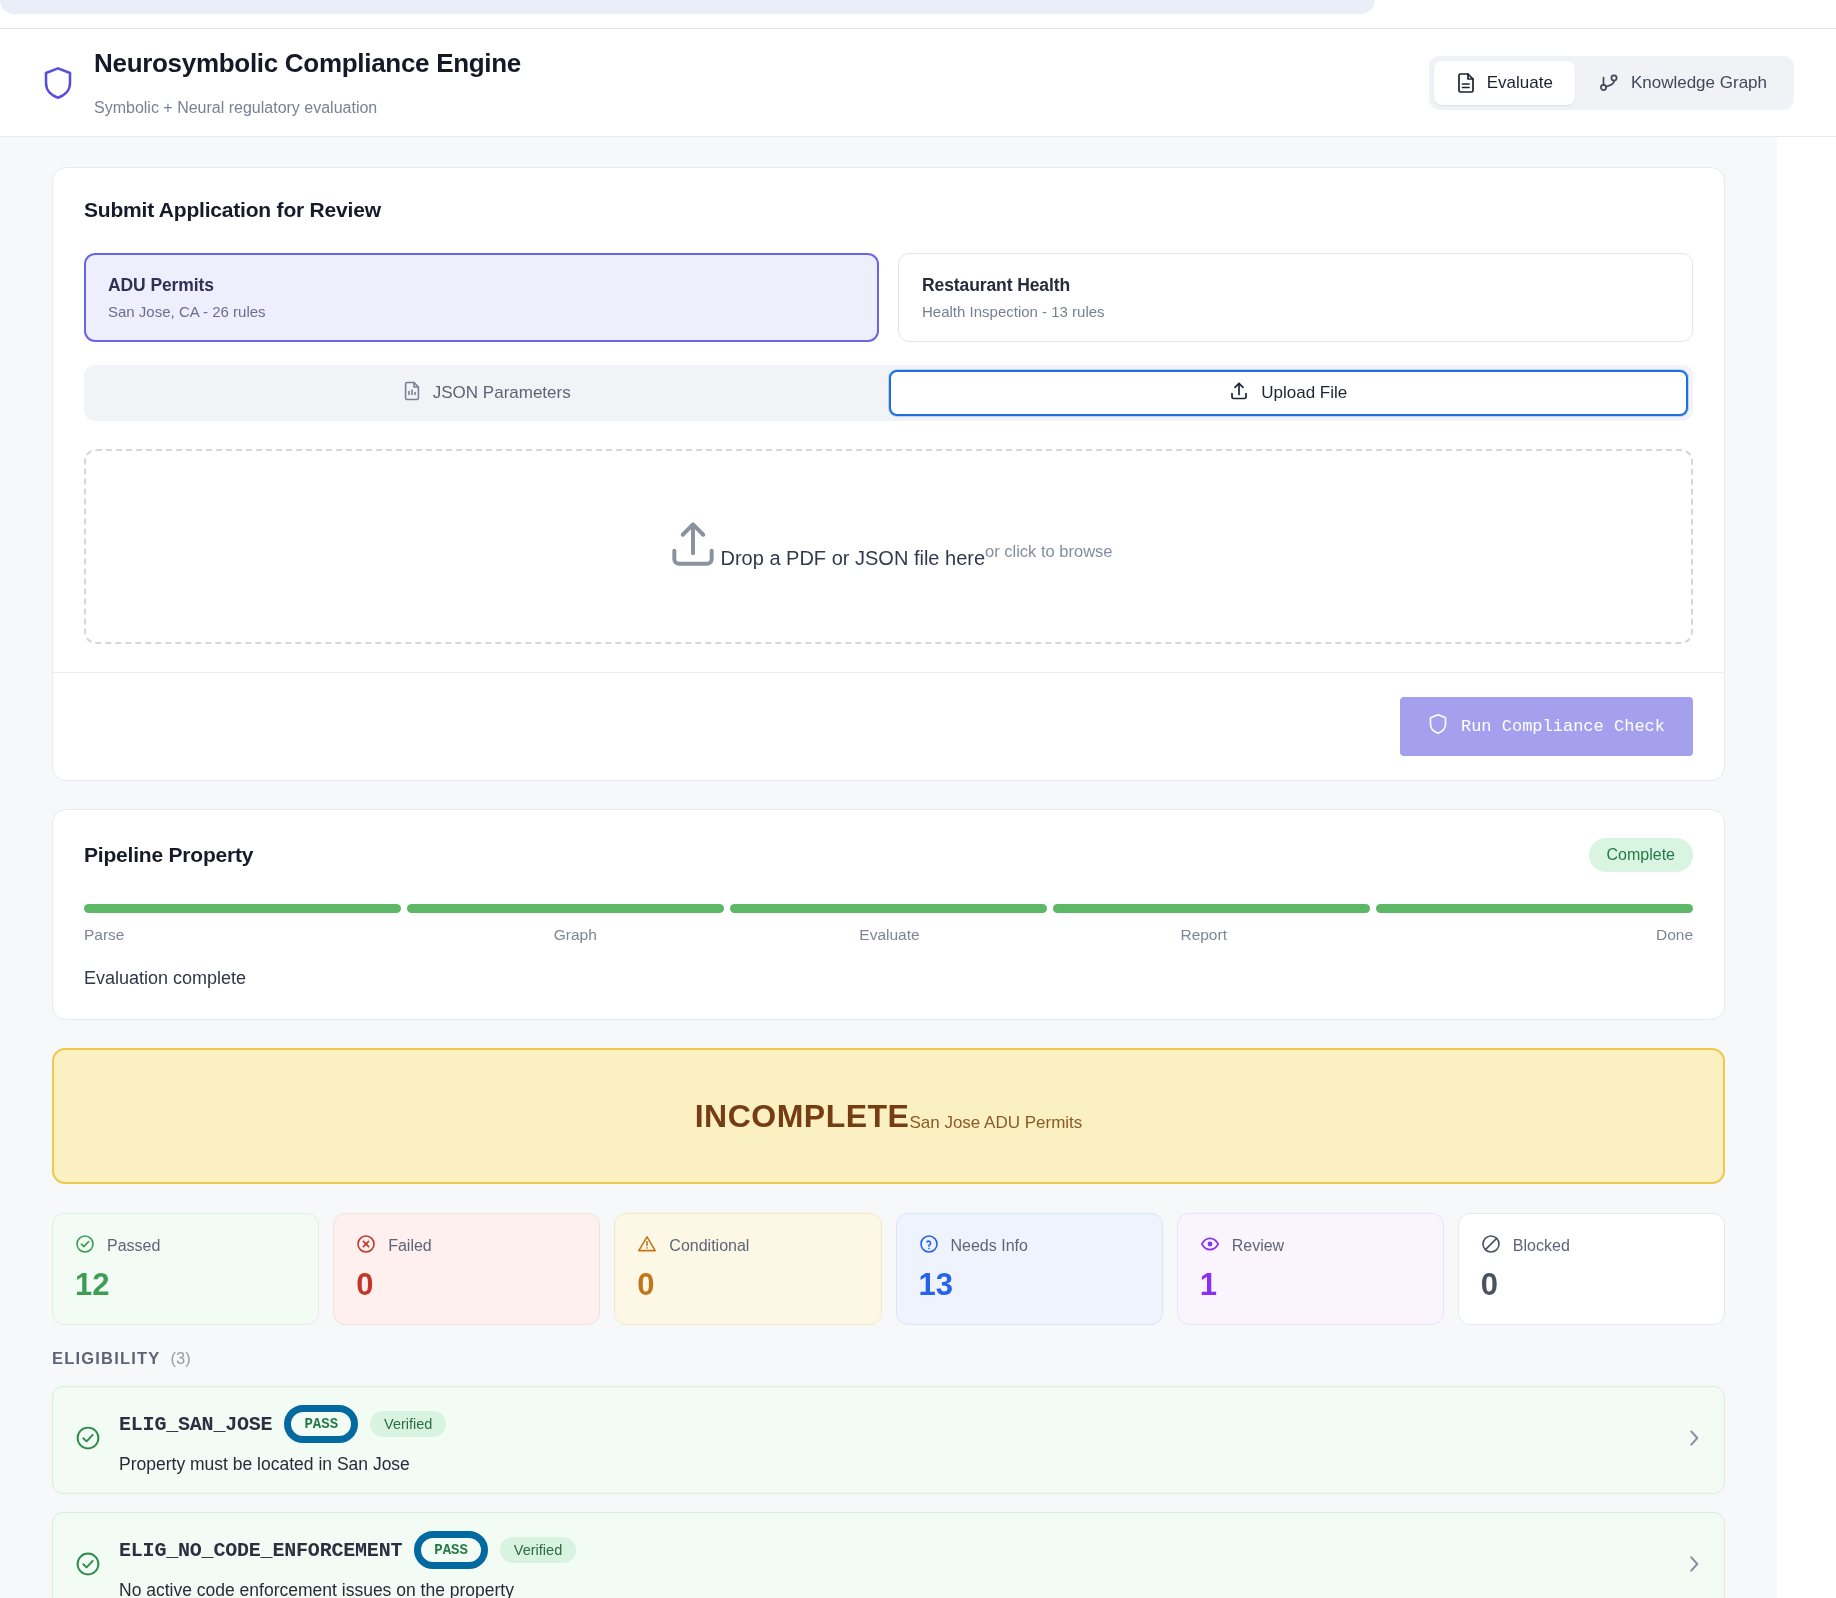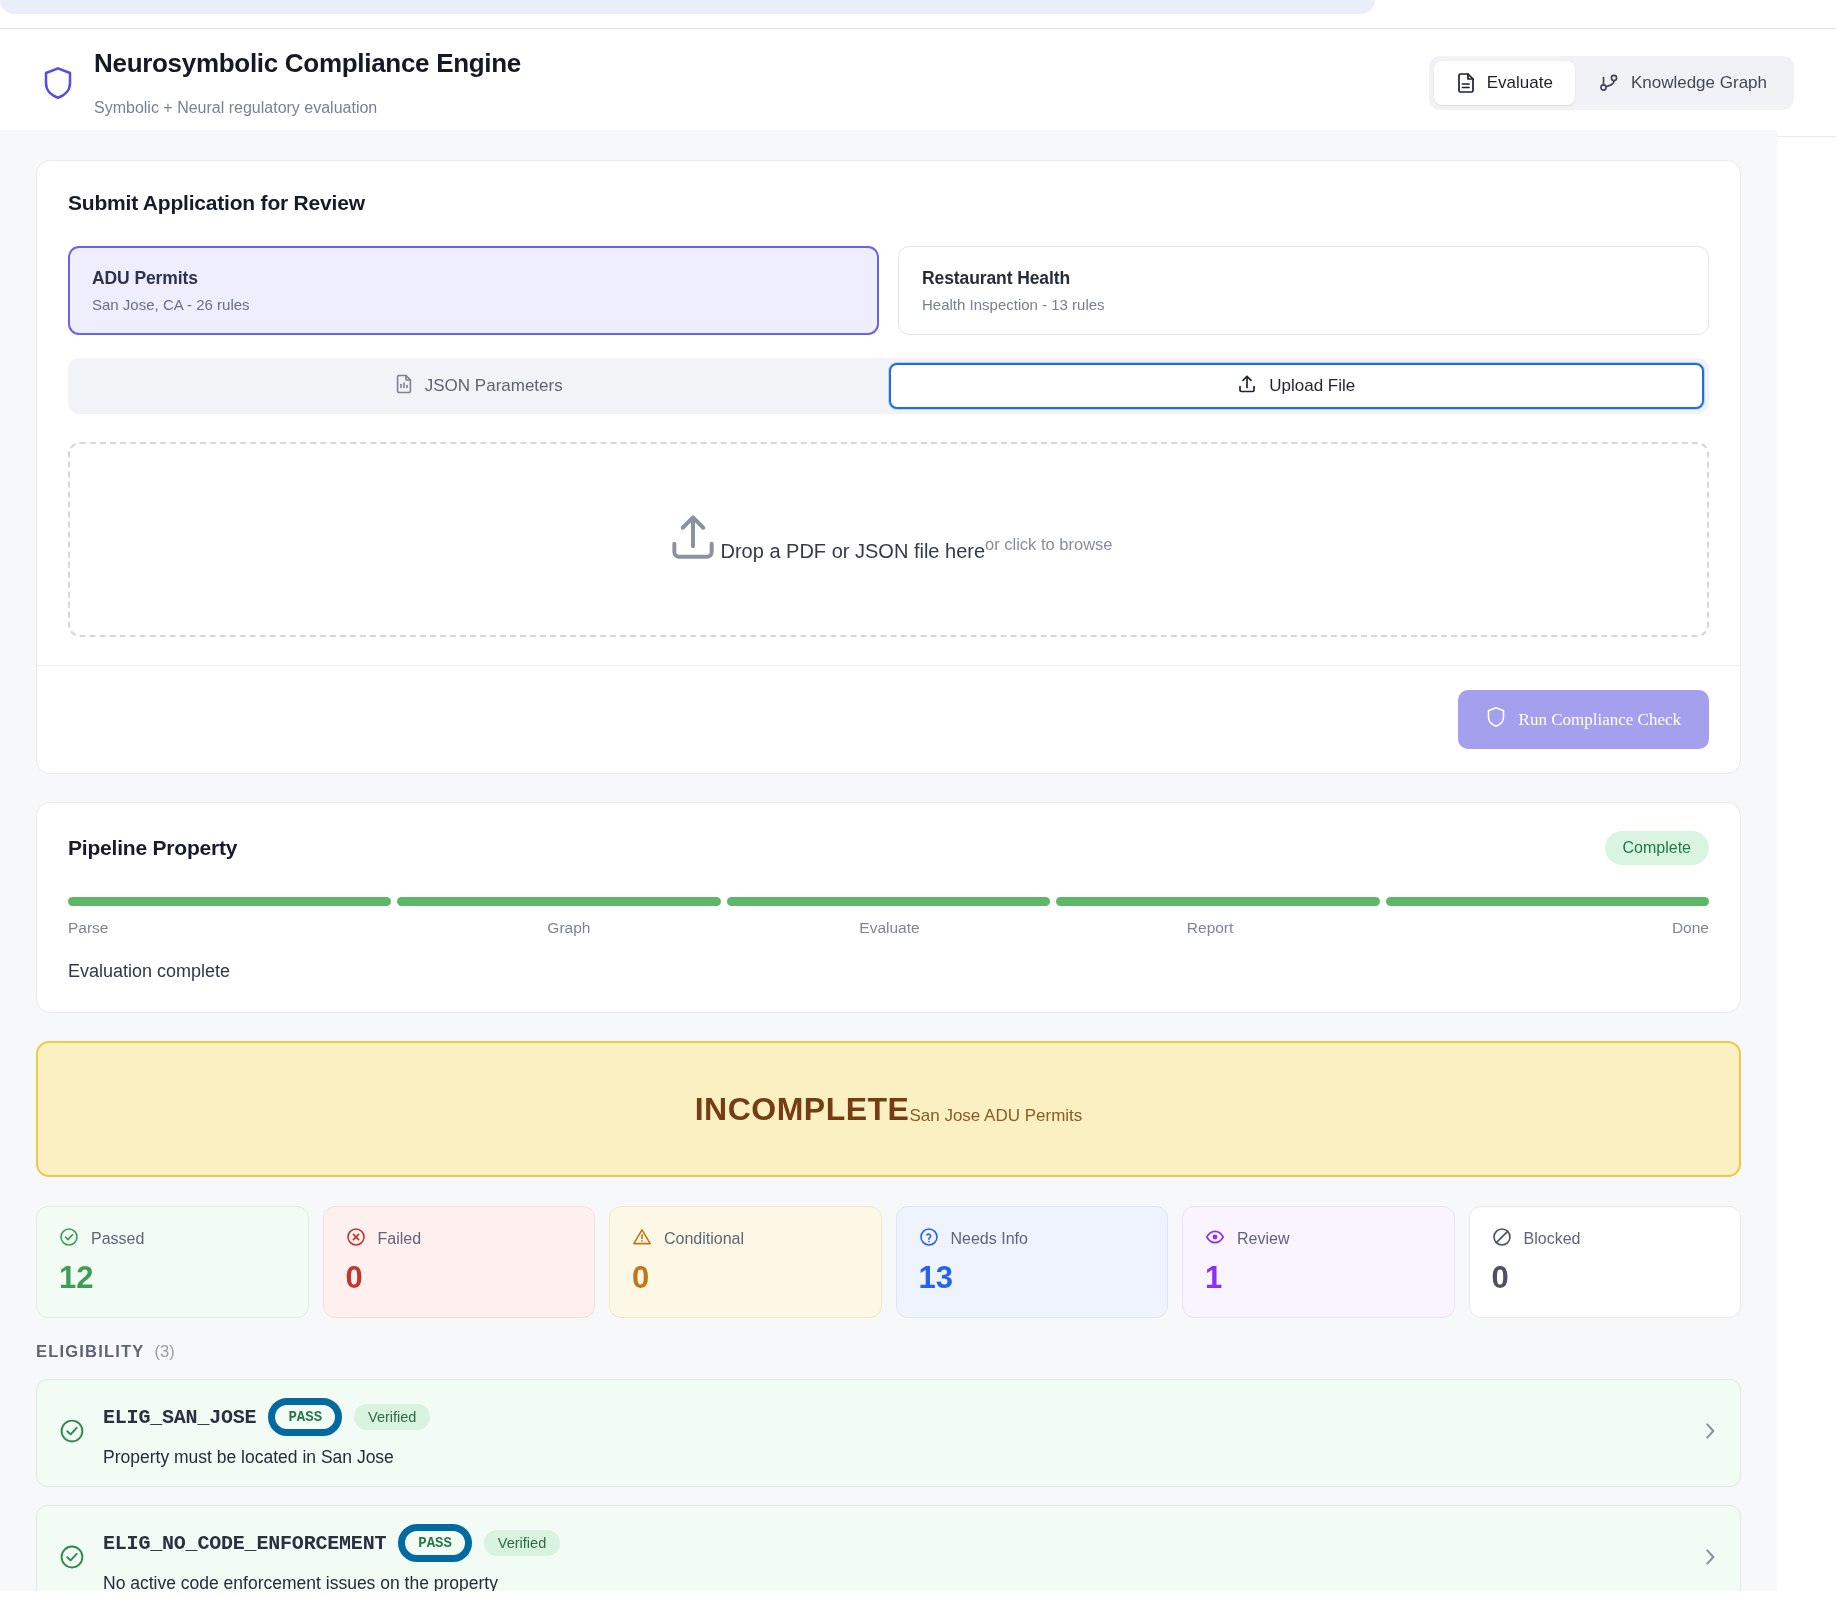"Submit Application for Review" .page { padding: 0 36px -> 0 52px; top: 130px -> 137px }
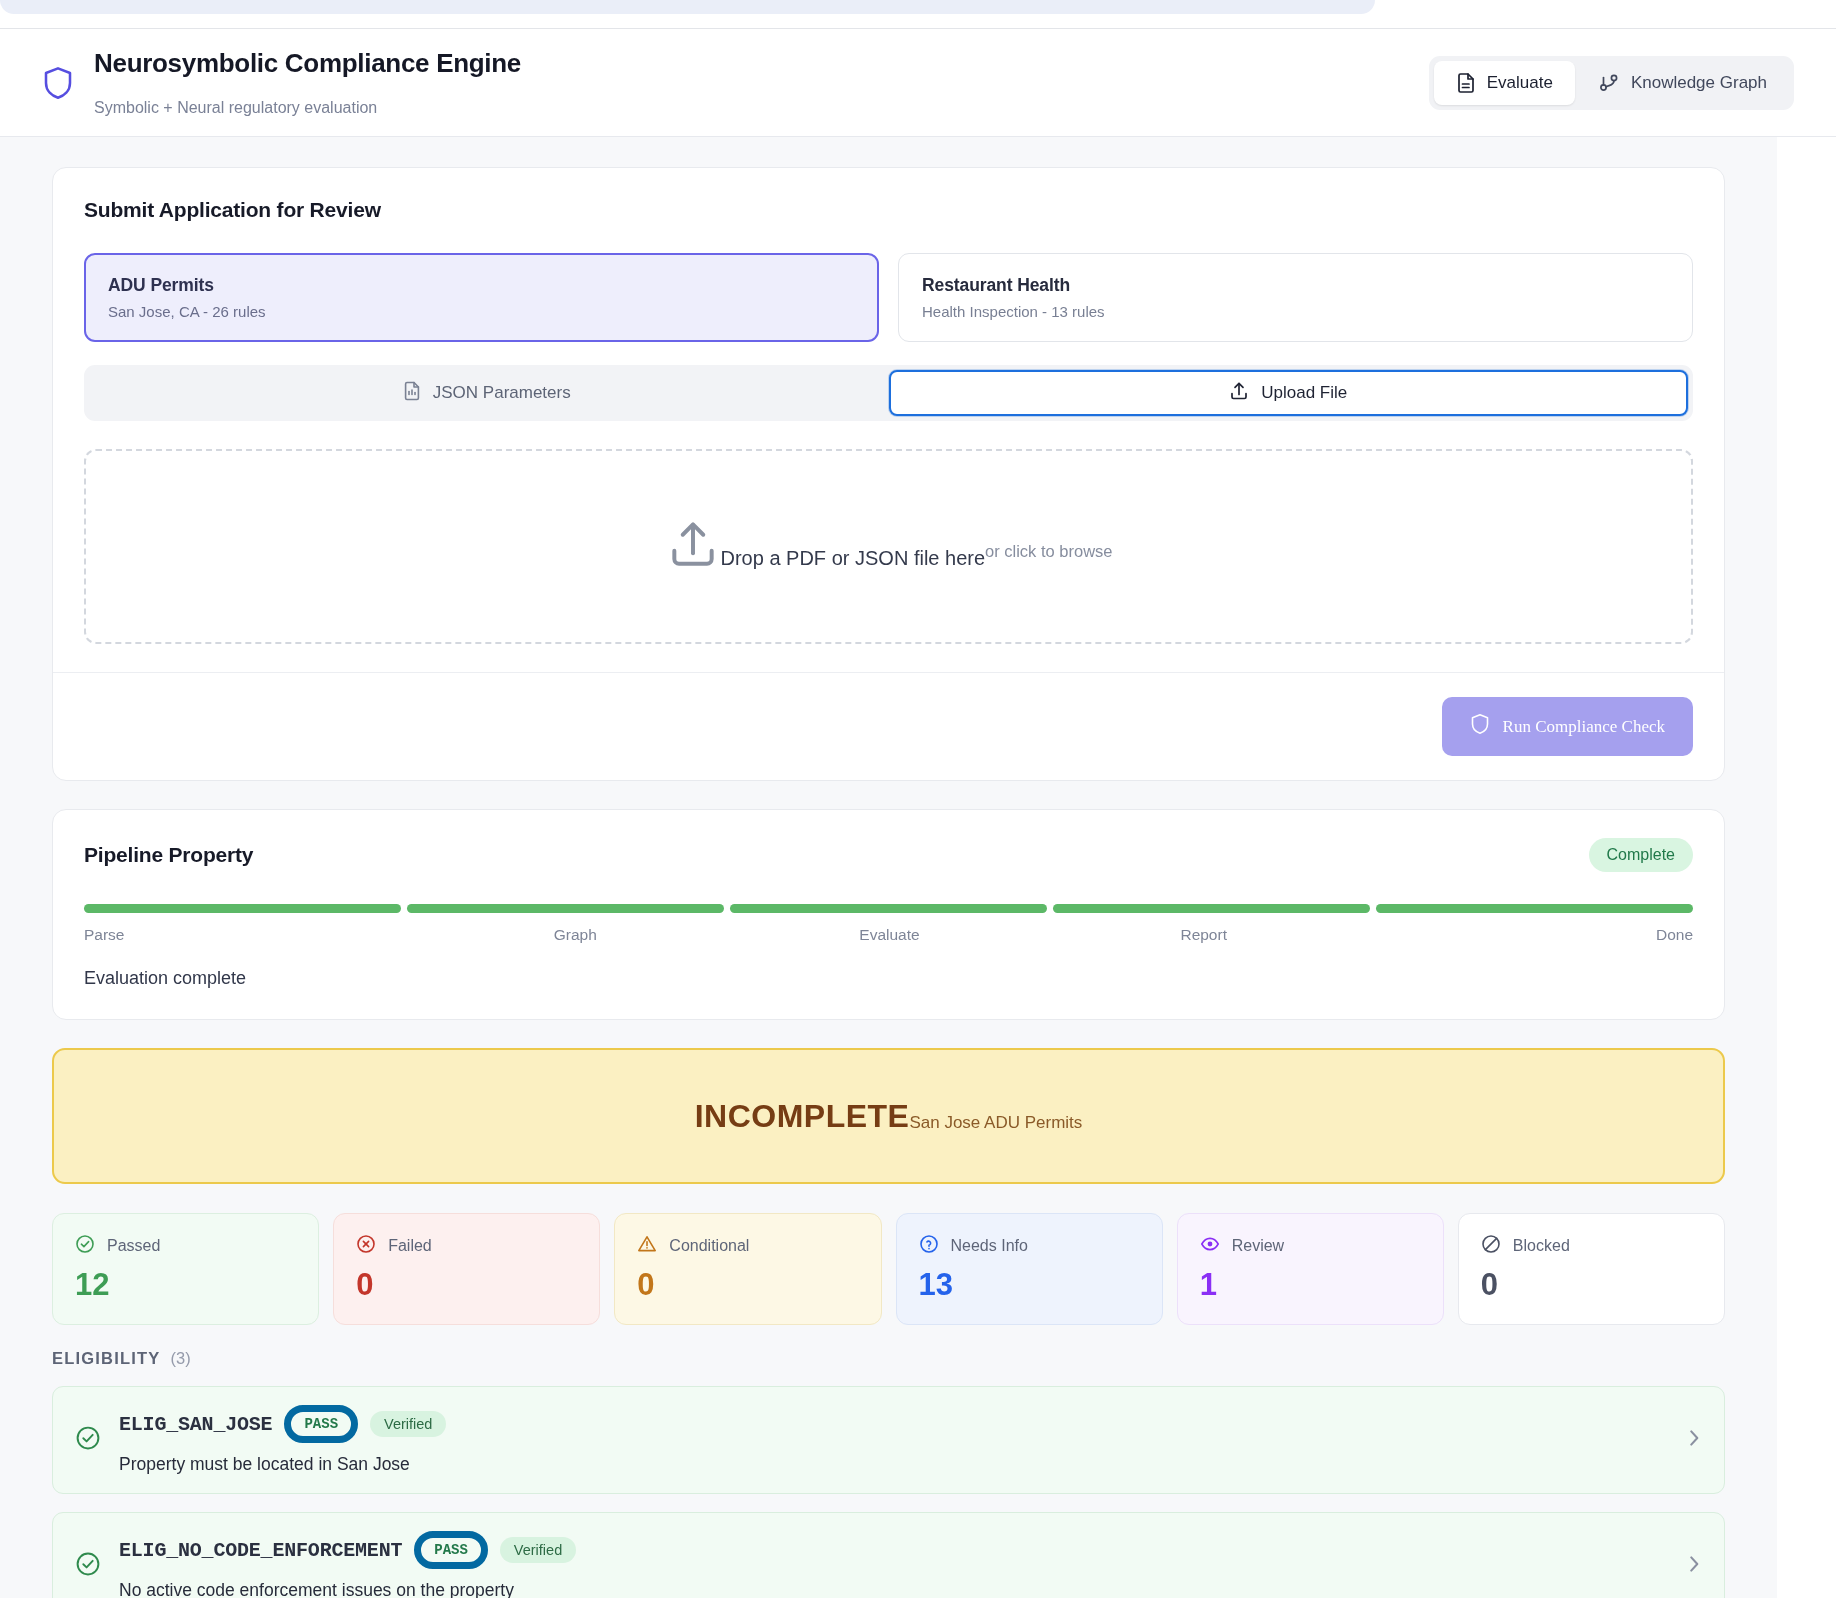"Run Compliance Check" .run-btn { border-radius: 10px -> 4px; font-family: Liberation Serif, serif -> Liberation Mono, monospace }
